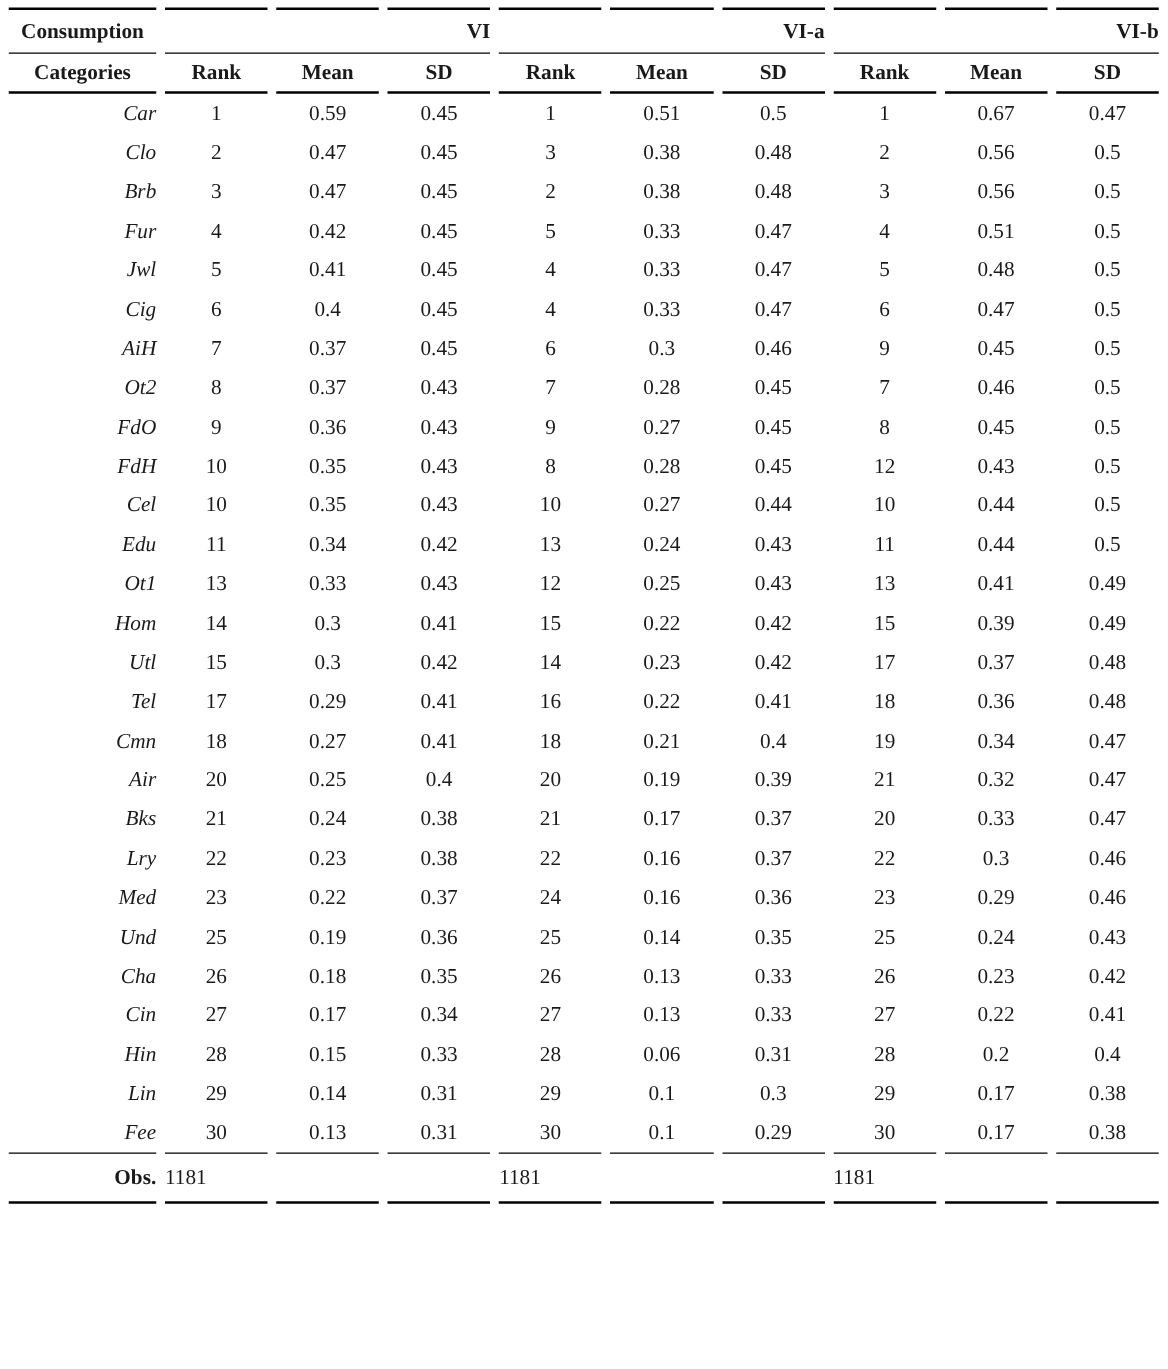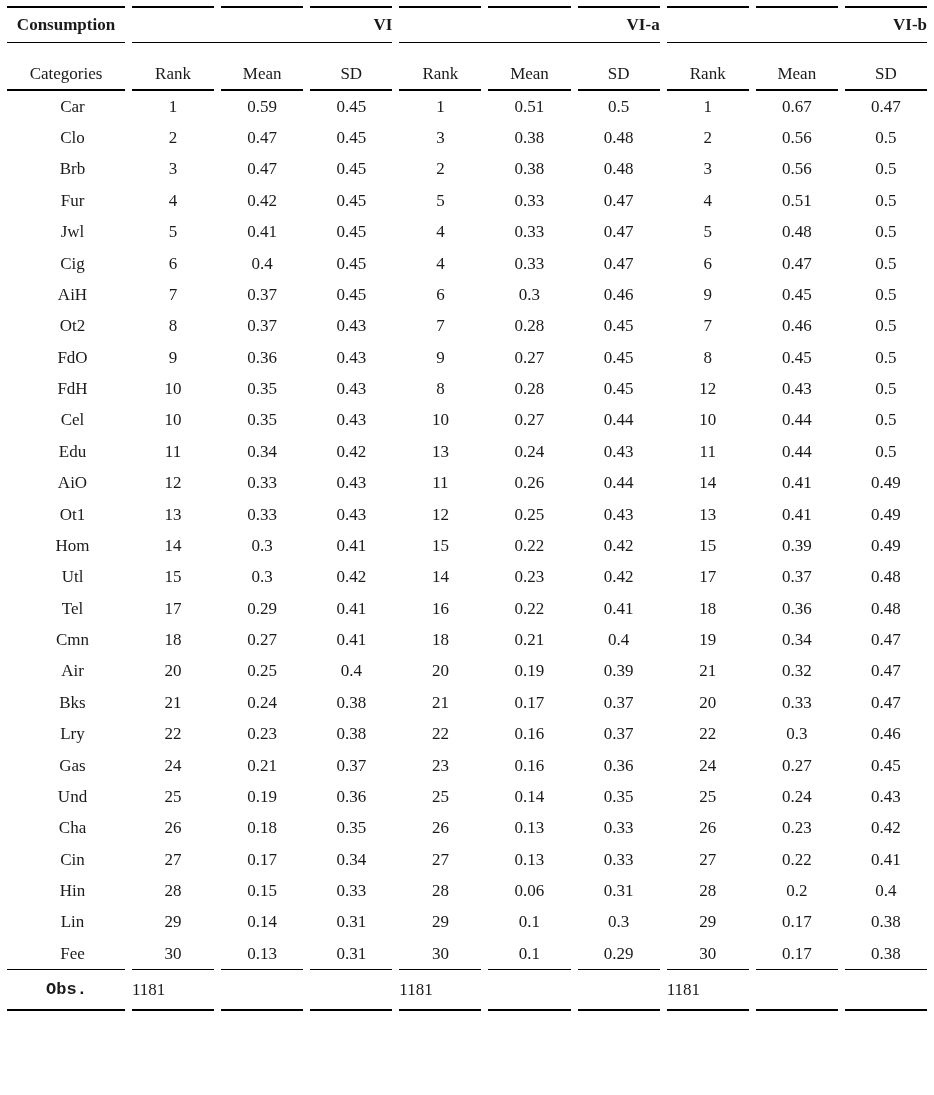"Categories" tr.sub-row th { font-weight: normal -> bold; padding: 20px 0 5px 0 -> 4px 0 5px 0 }
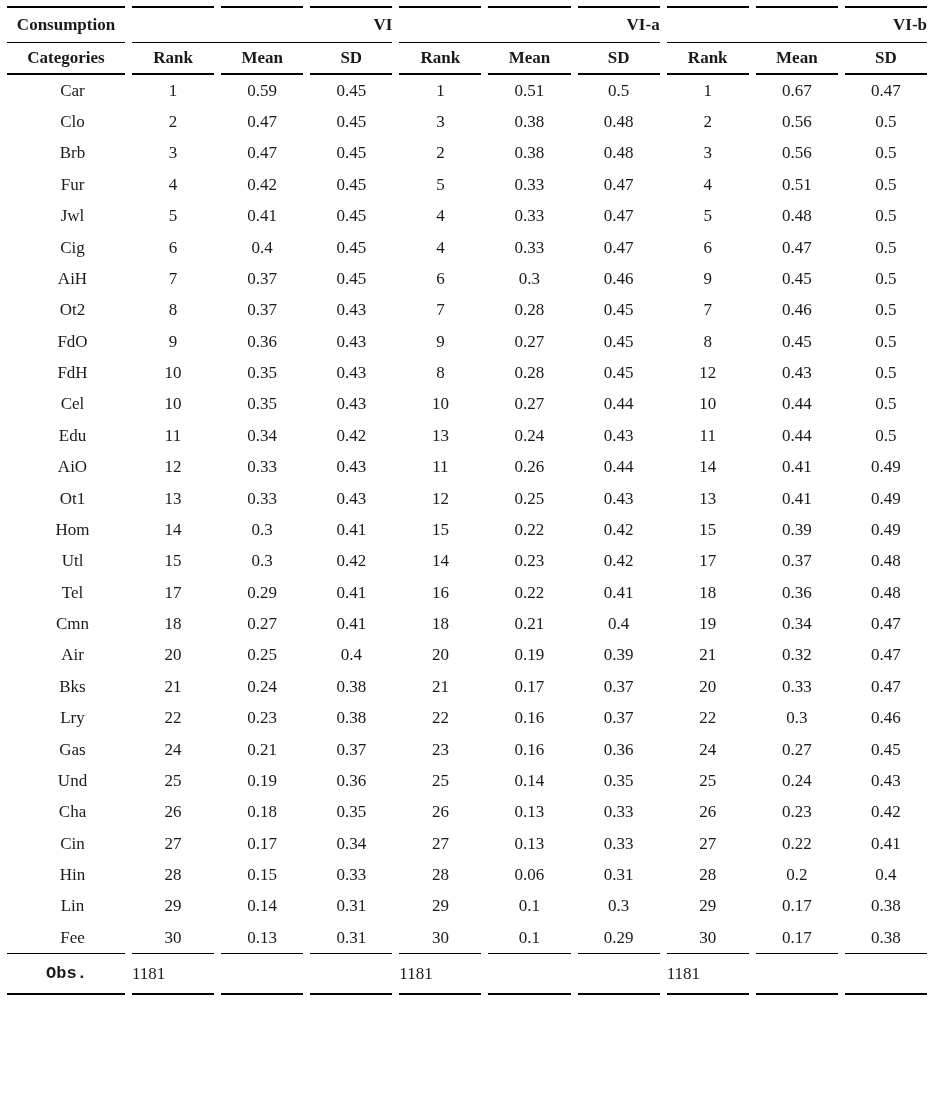"Car" tbody td.cat { font-style: none -> italic; text-align: center -> right }
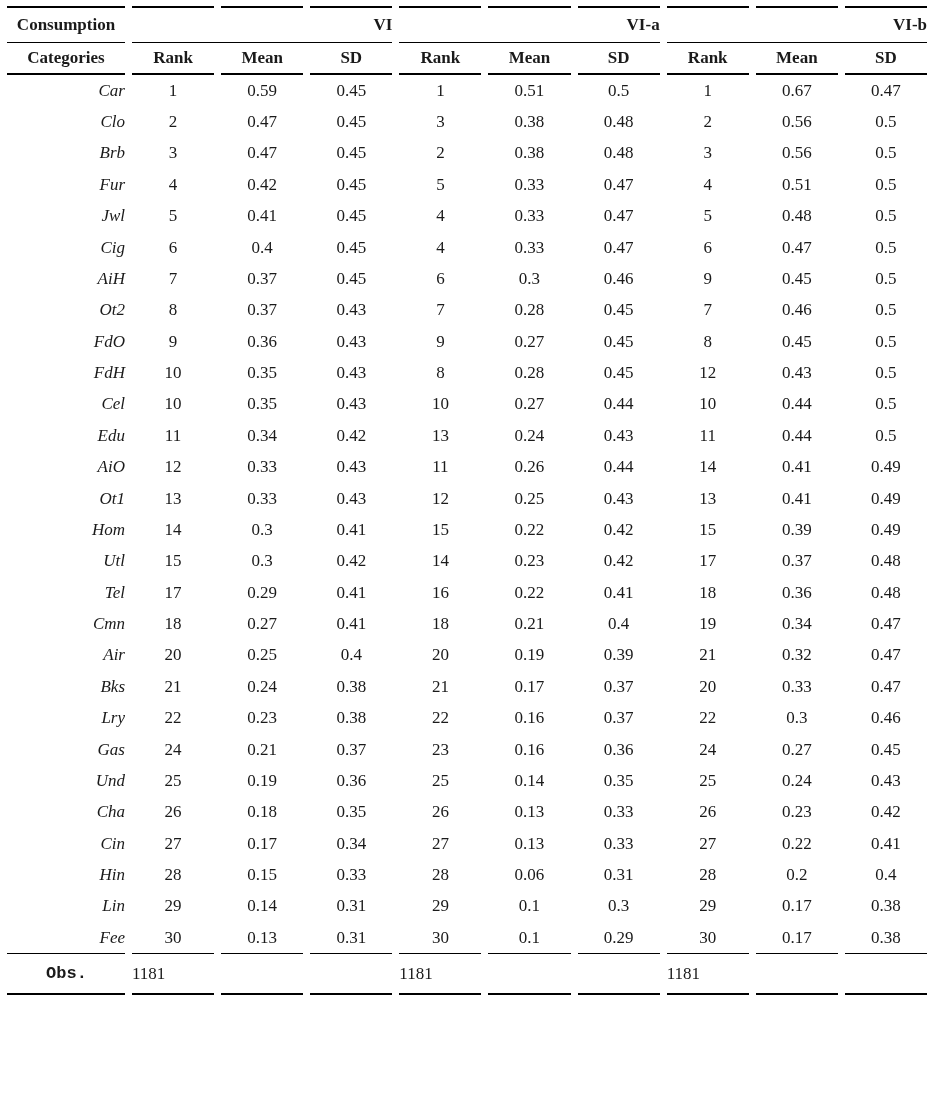"AiO" tr { html: <tr> <td>AiO</td> <td>12</td> <td>0.33</td> <td>0.43</td> <td>11</td> <td>0.26</td> <td>0.44</td> <td>14</td> <td>0.41</td> <td>0.49</td> </tr> -> none }
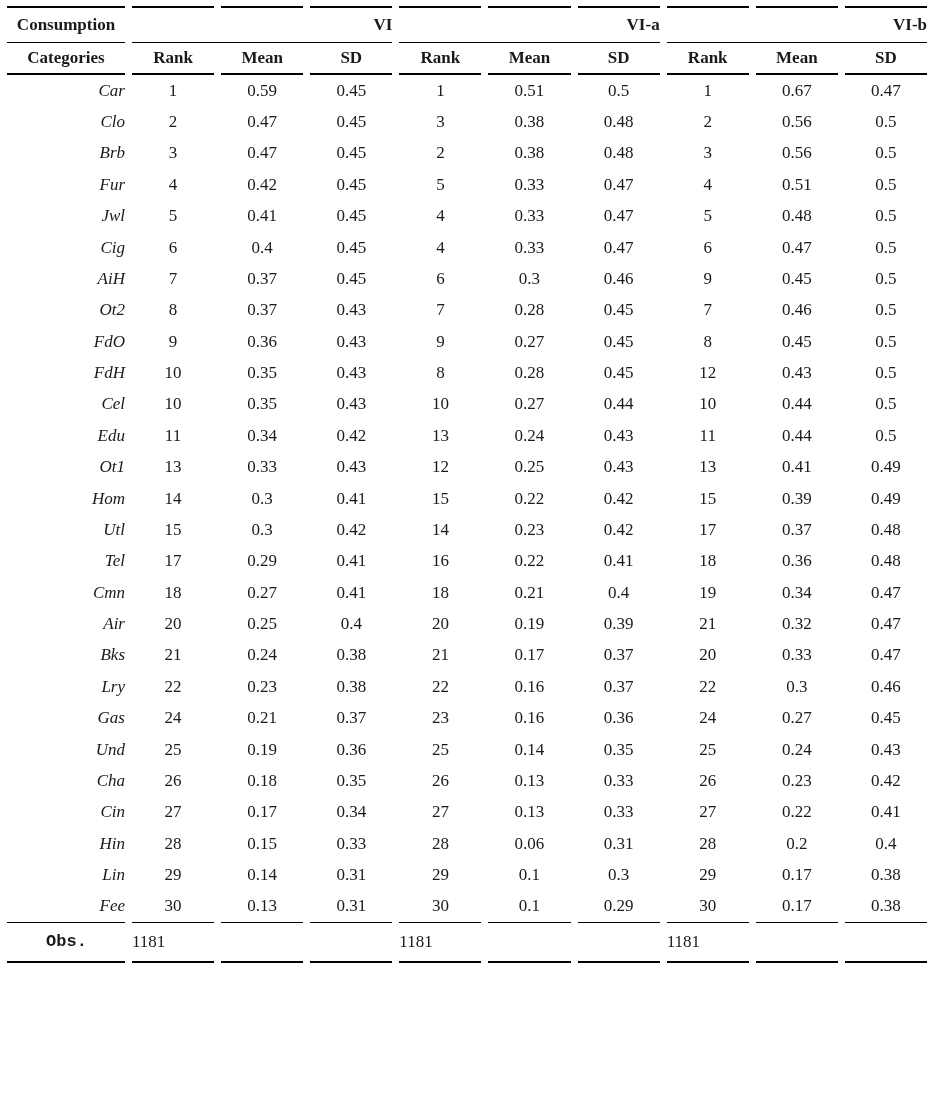"Med" tr { html: none -> <tr> <td>Med</td> <td>23</td> <td>0.22</td> <td>0.37</td> <td>24</td> <td>0.16</td> <td>0.36</td> <td>23</td> <td>0.29</td> <td>0.46</td> </tr> }
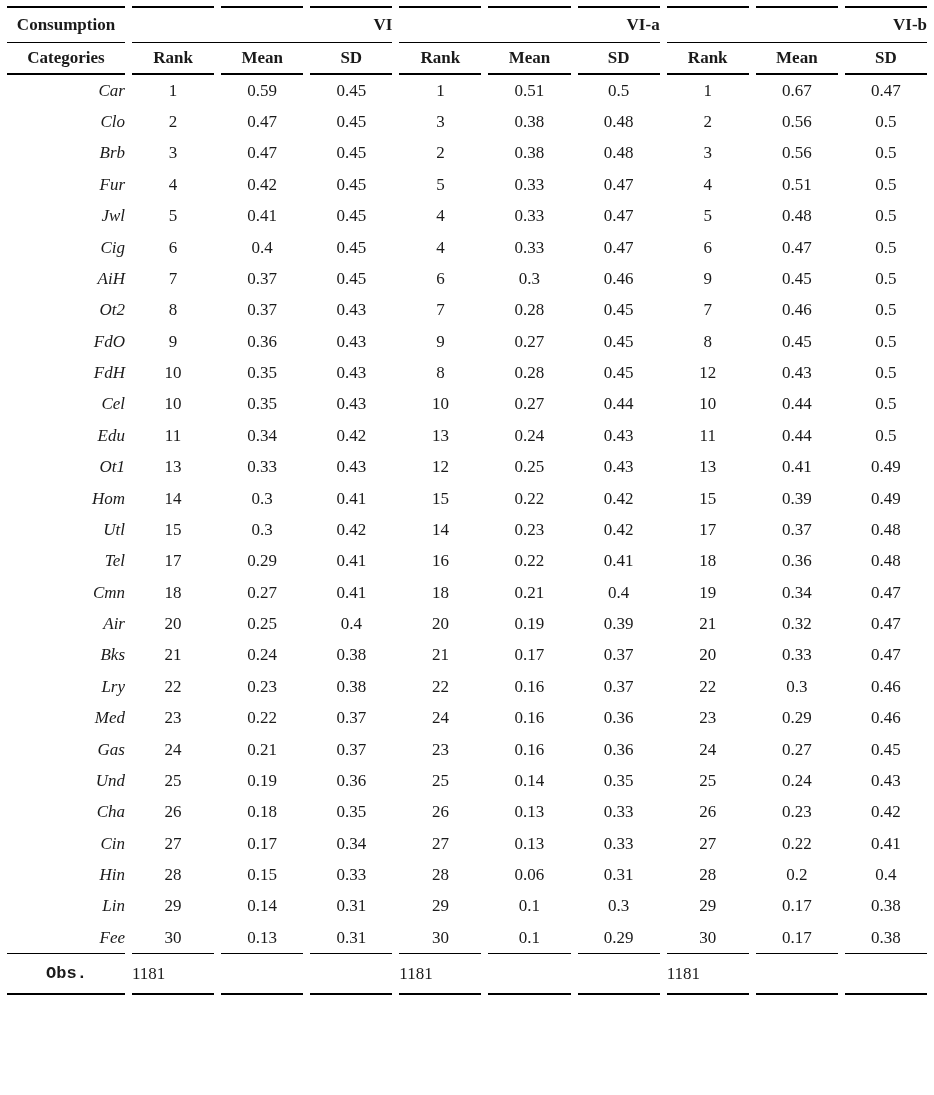"Gas" tr { html: <tr> <td>Gas</td> <td>24</td> <td>0.21</td> <td>0.37</td> <td>23</td> <td>0.16</td> <td>0.36</td> <td>24</td> <td>0.27</td> <td>0.45</td> </tr> -> none }
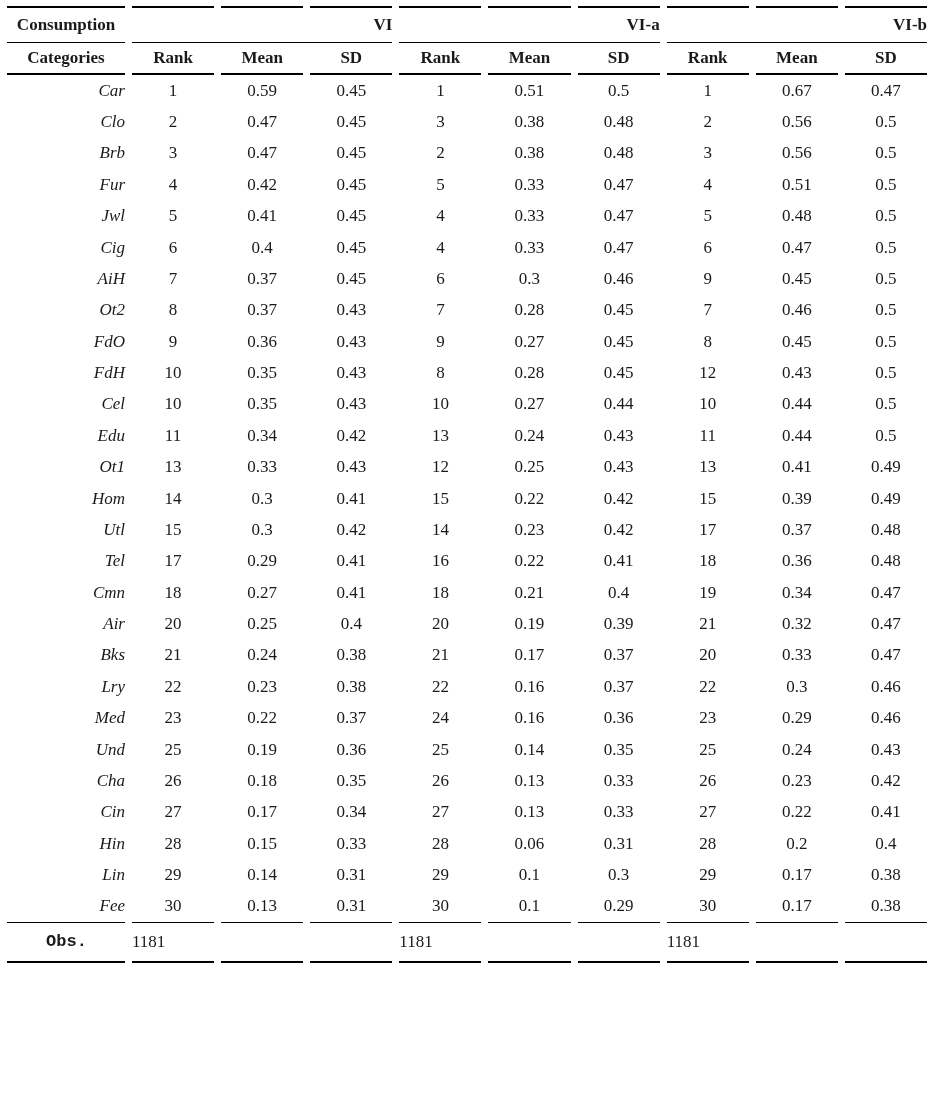"Obs." tfoot td.cat { font-family: Liberation Mono, monospace -> none; text-align: center -> right }
